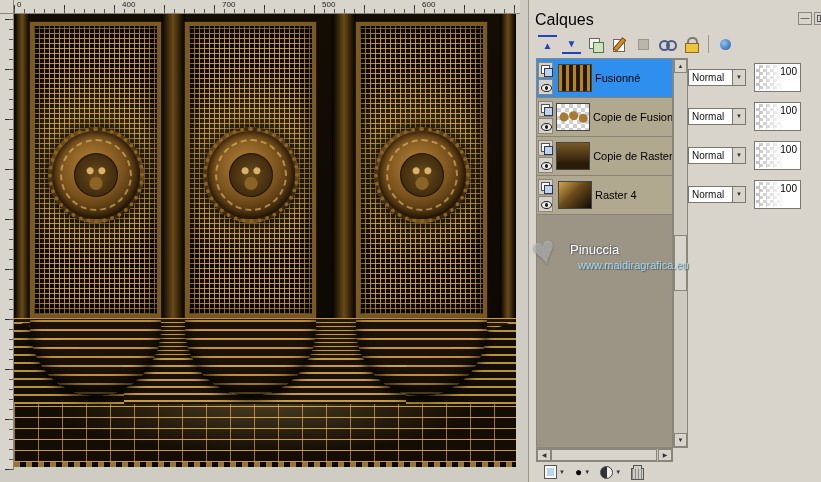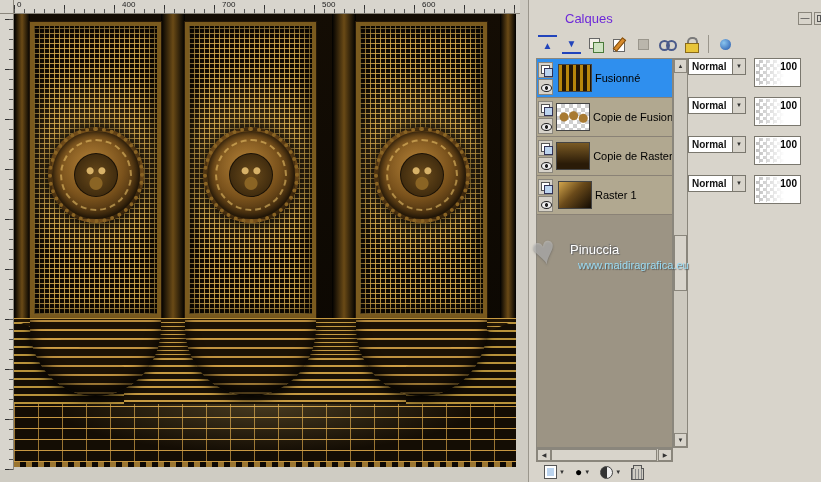"Calques" .lp-title { color: #6d28d9 -> #000000; font-size: 13px -> 16px; left: 565px -> 535px }
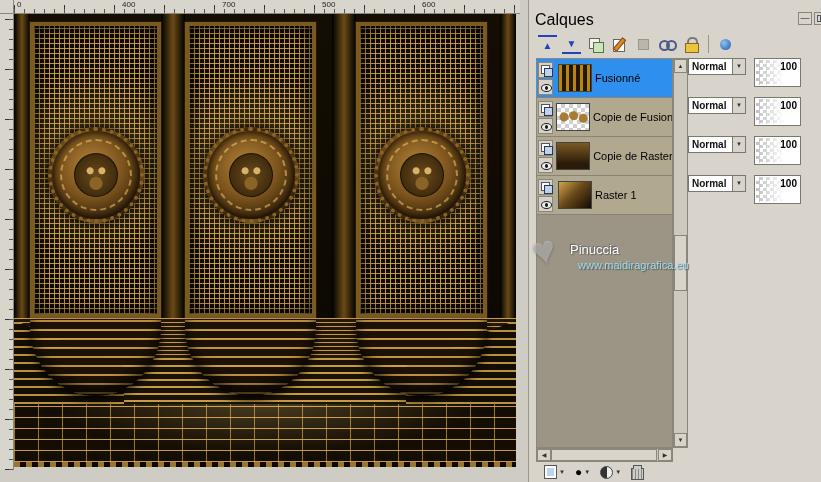"Normal" .ctrlrow { align-items: none -> center; font-weight: bold -> none }
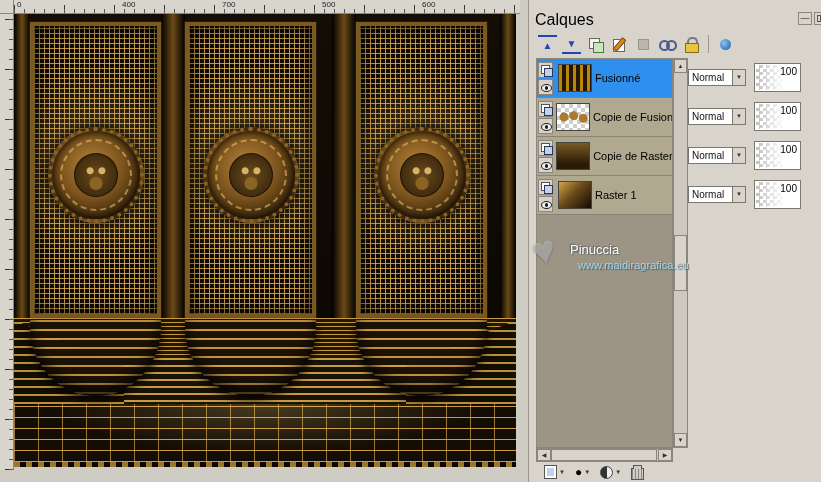"Raster 1" span.lname { text: 1 -> 4 }
